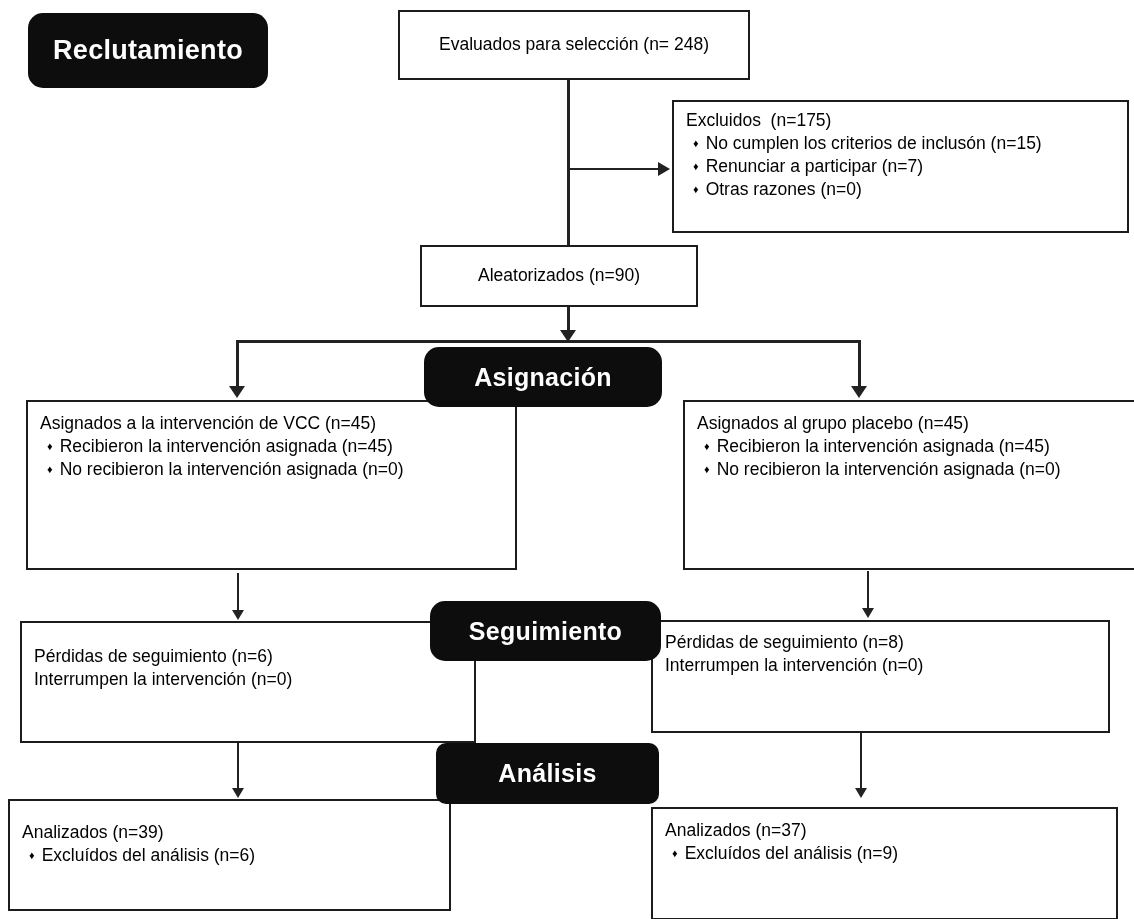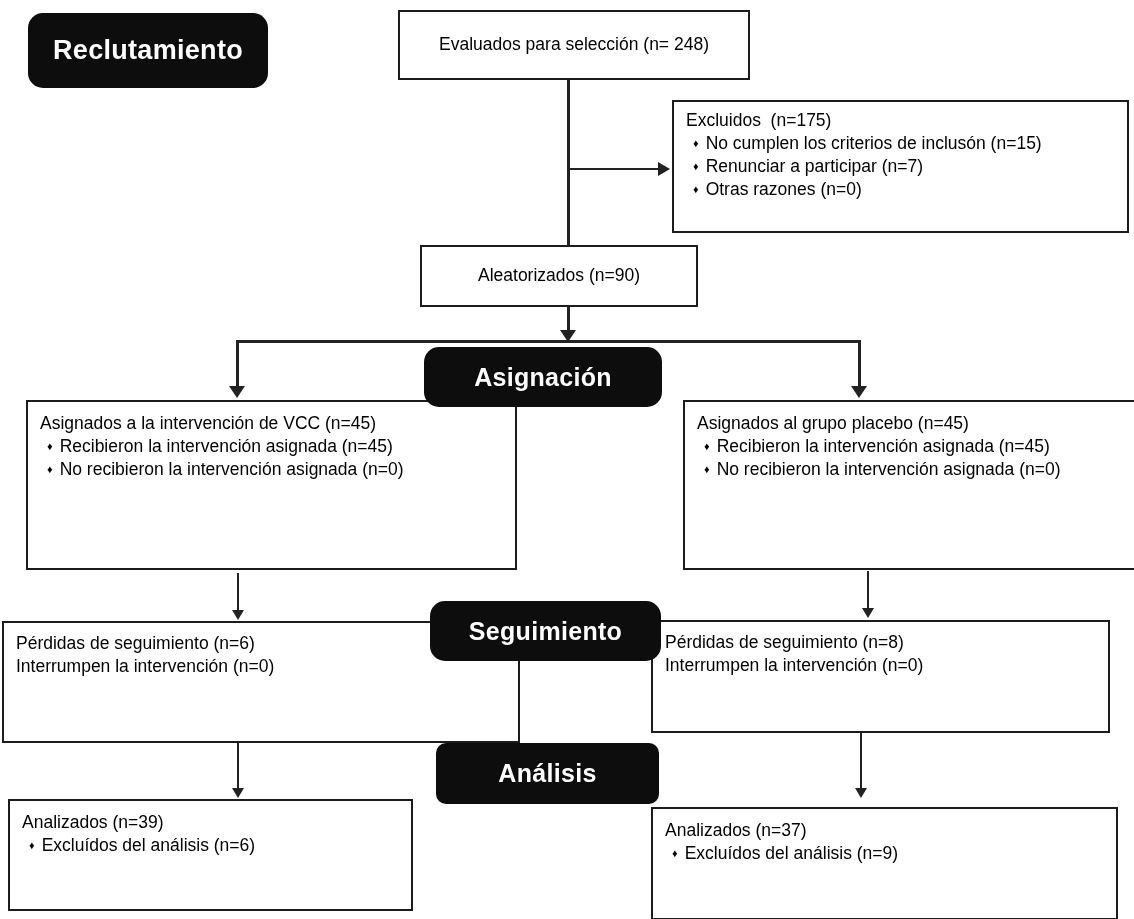"Pérdidas de seguimiento (n=6)" div.box { left: 2px -> 20px; padding-top: 9px -> 22px; width: 518px -> 456px }
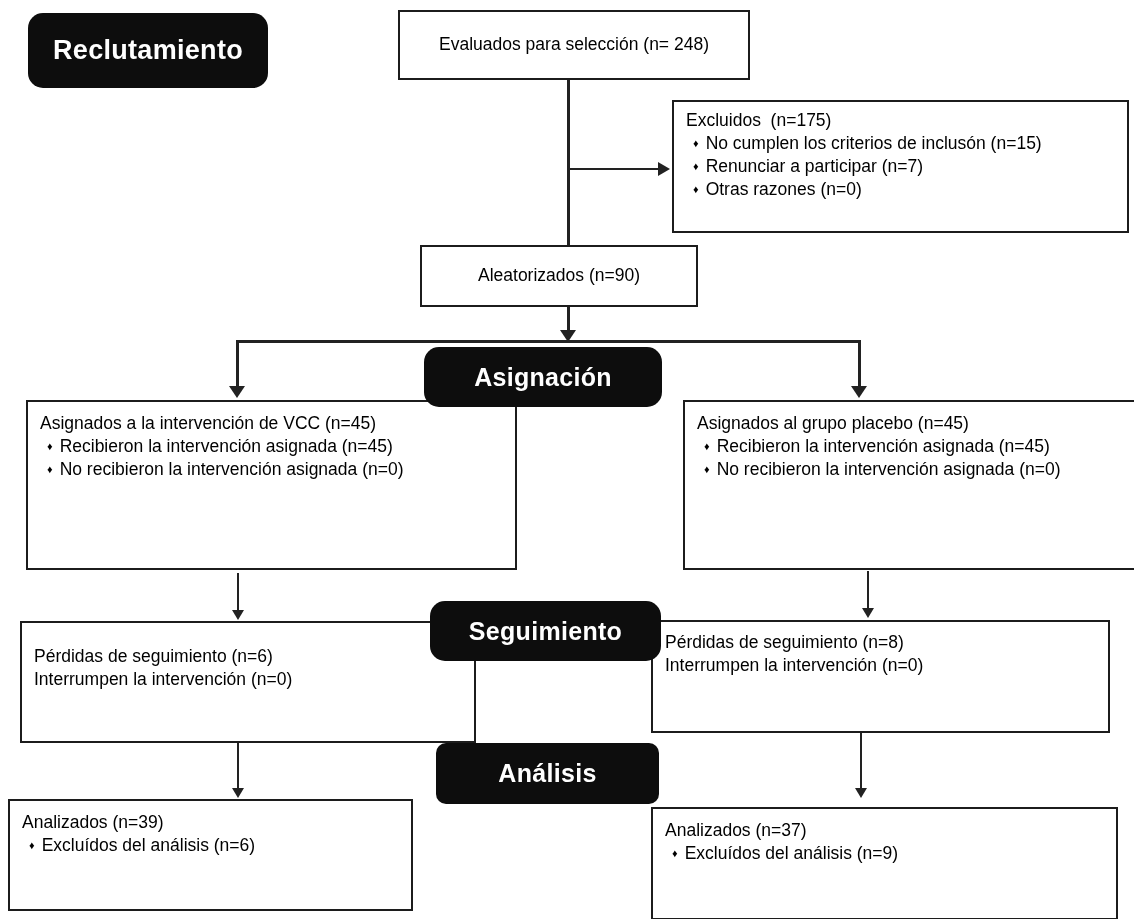"Analizados (n=39)" div.box { padding-top: 10px -> 20px; width: 405px -> 443px }
